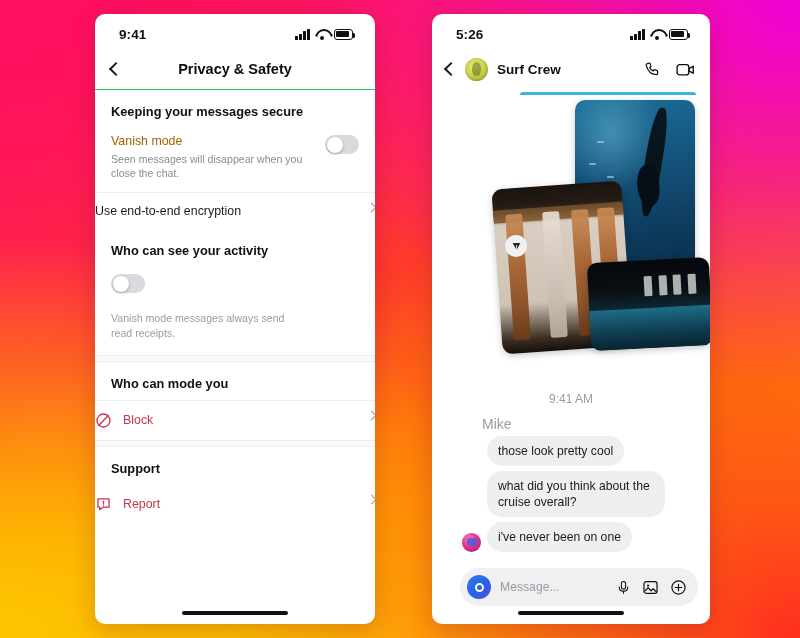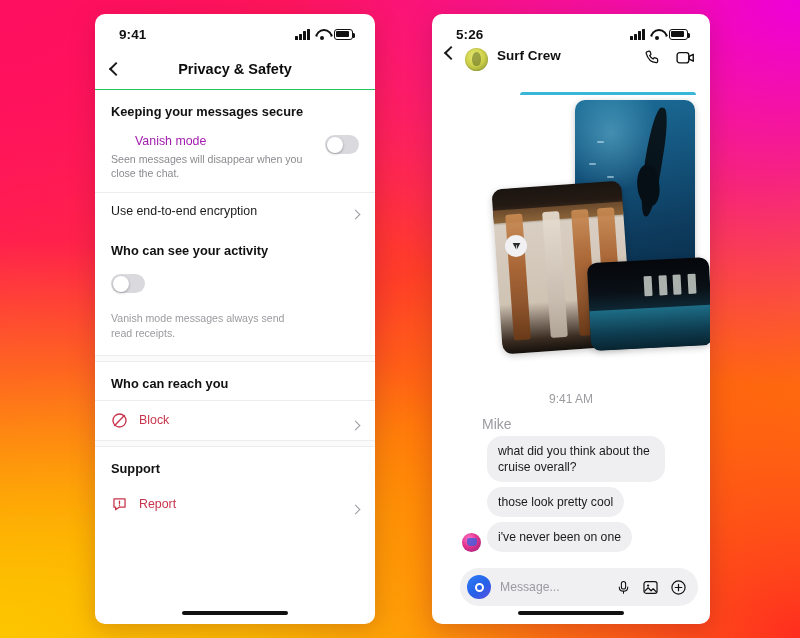"Surf Crew" .chat-nav { align-items: flex-start -> center }
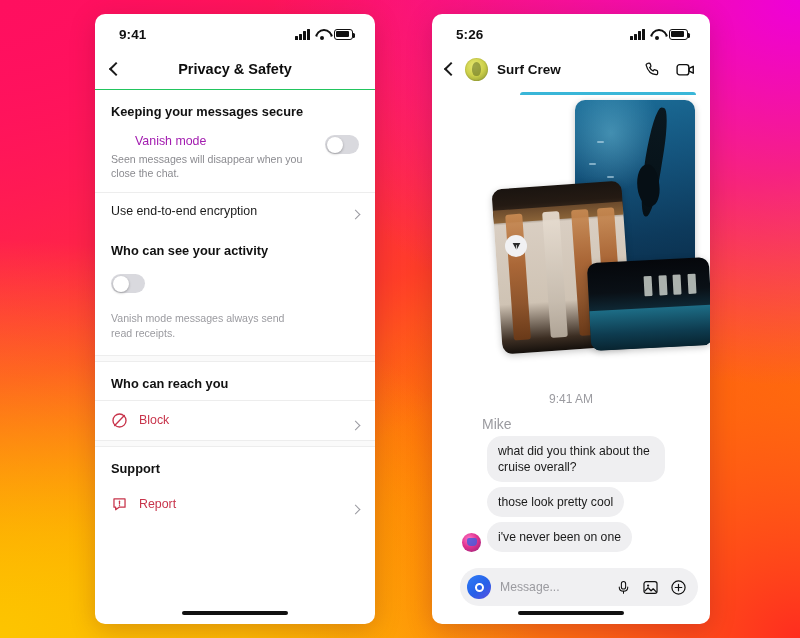"Vanish mode" .row-title { color: #a21caf -> #a16207; margin-left: 24px -> none }
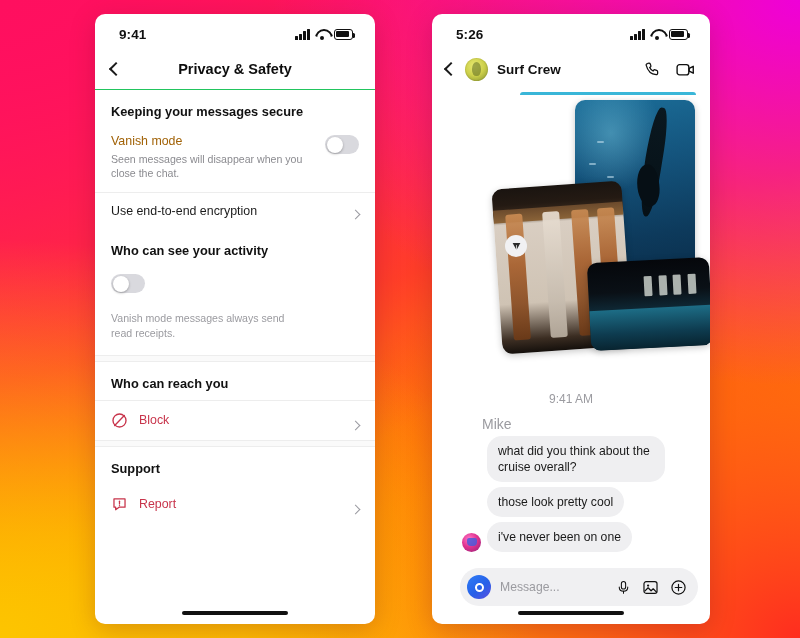"Use end-to-end encryption" .link-row { align-items: flex-end -> flex-start; padding: 11px 16px -> 11px 0 }
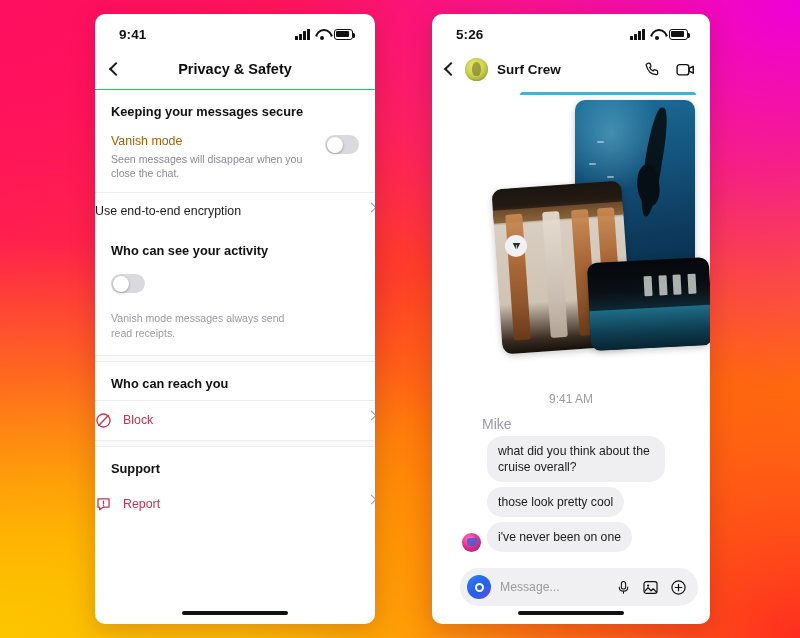"Who can reach you" div.sec-head { text: reach -> mode }
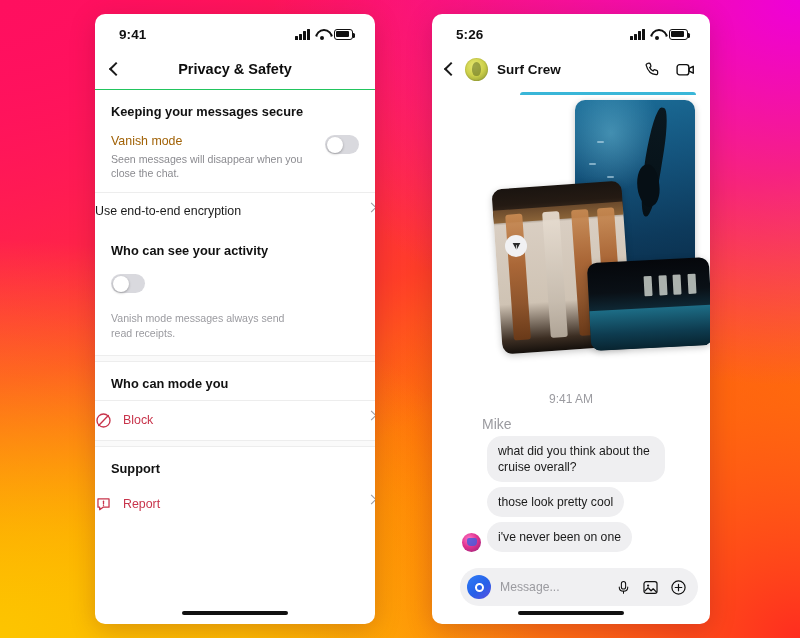"what did you think about" div.bubble-row { order: before "those look pretty cool" -> after "those look pretty cool" }
